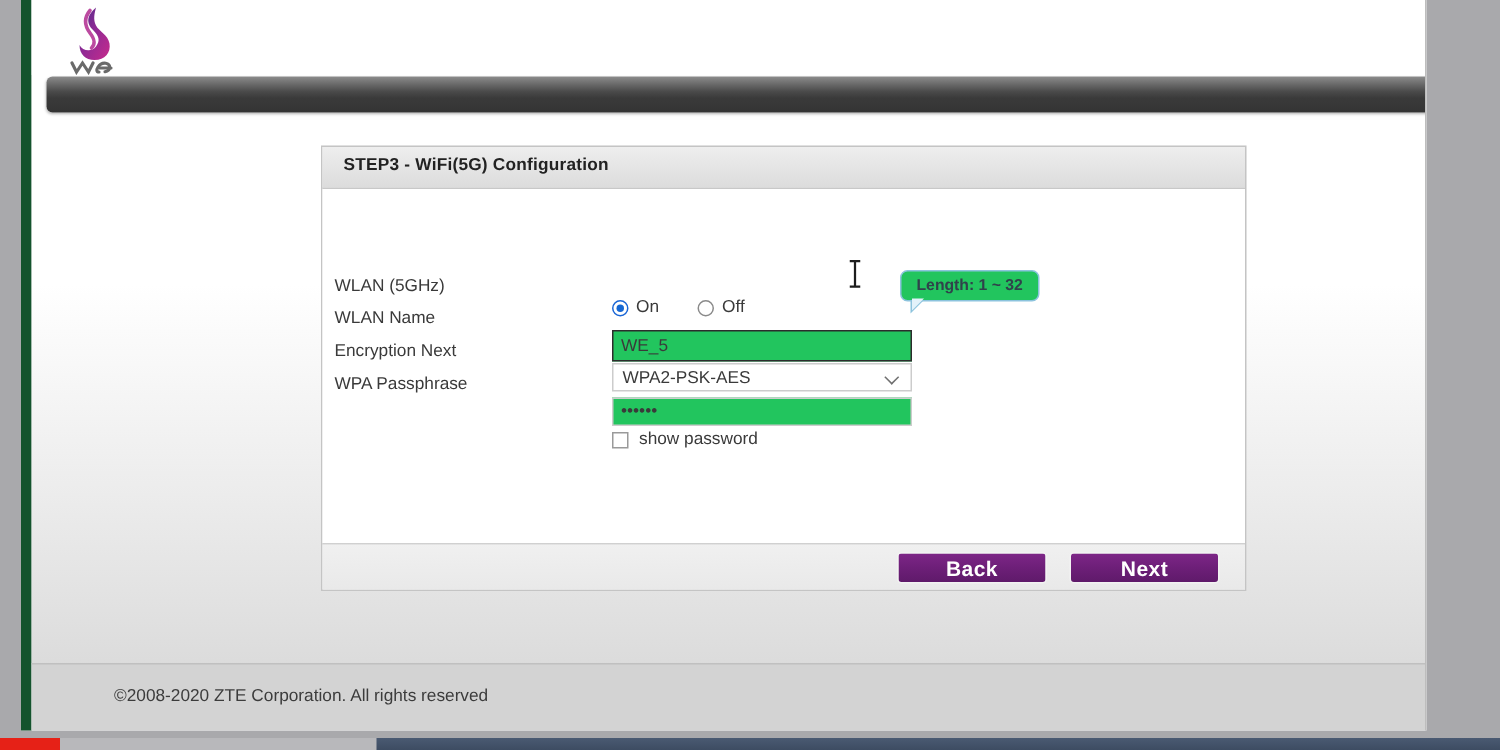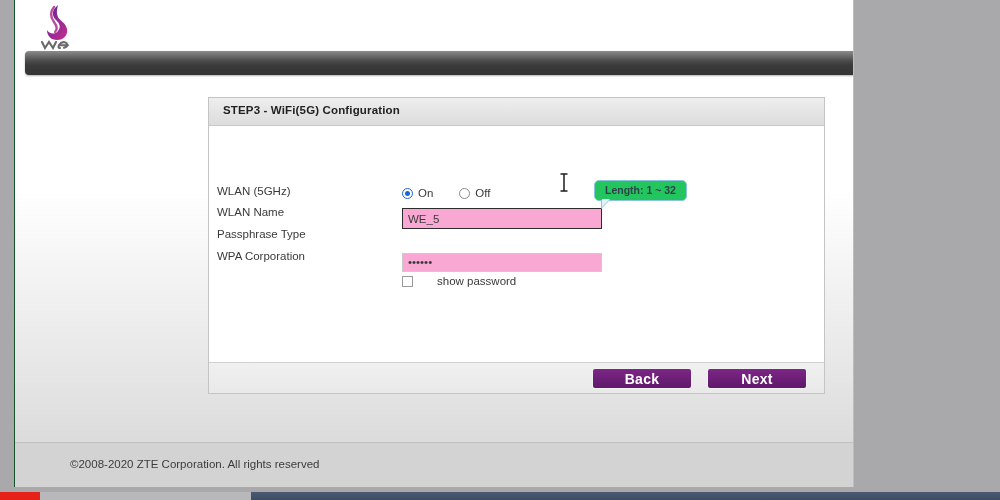"STEP3 - WiFi(5G) Configuration" #page-viewport { border-left: 1px solid #14532d -> 7px solid #14532d; width: 840px -> 937px }
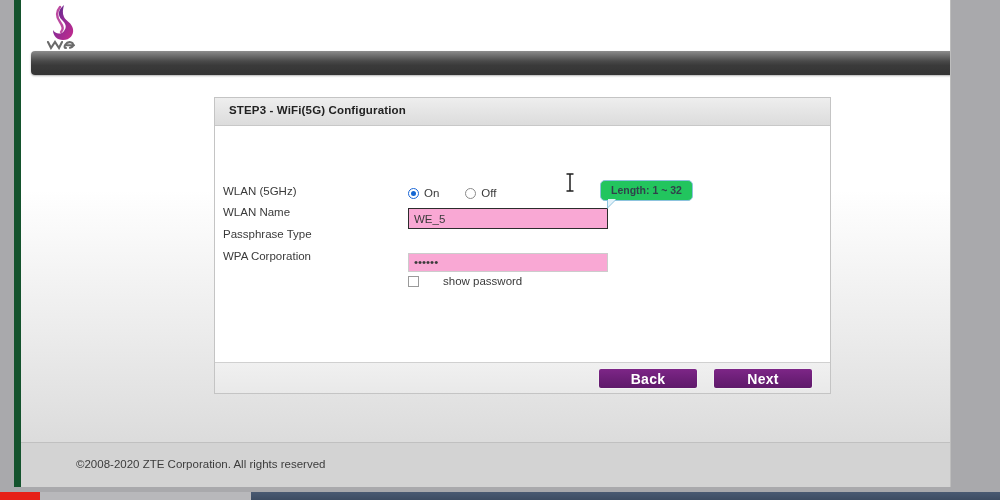"On" .row-control { top: 4px -> 16px }
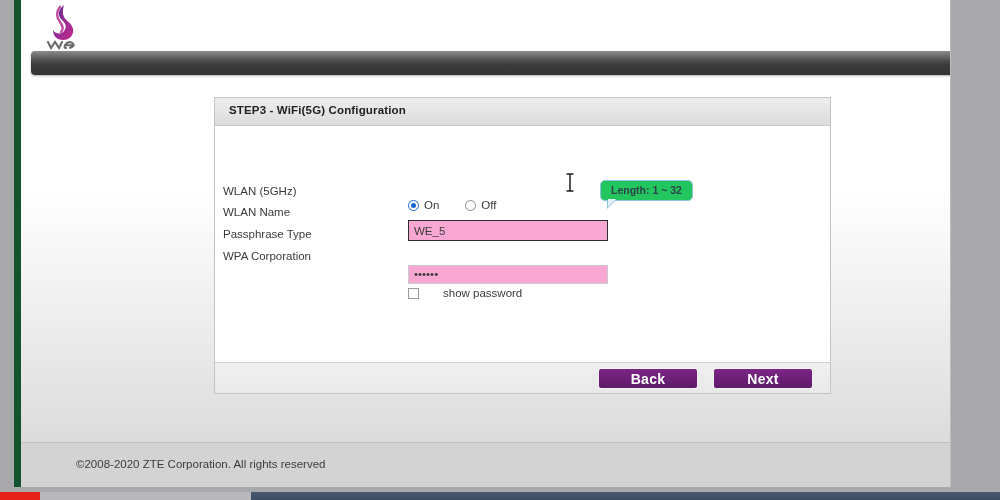"Passphrase Type" div.row-label { text: Passphrase Type -> Encryption Next }
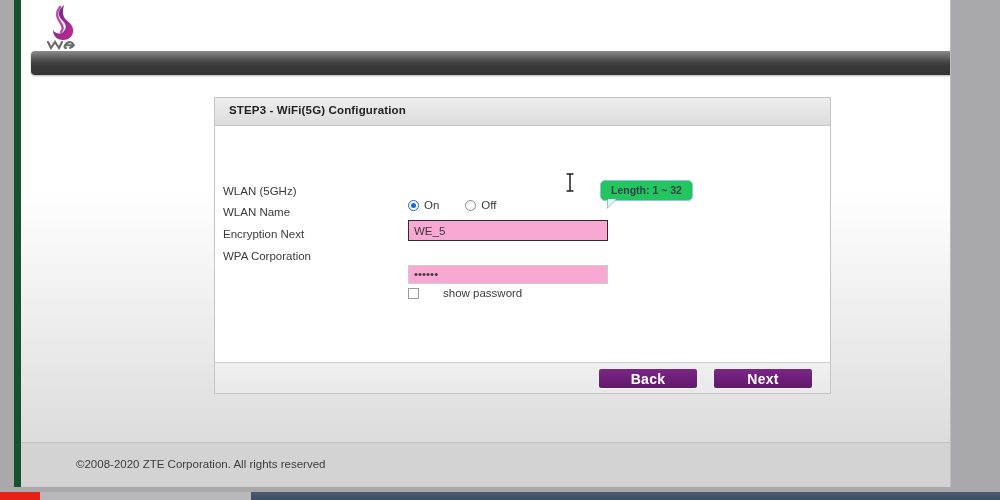"WE_5" .text-input { background: #f9a8d4 -> #22c55e }
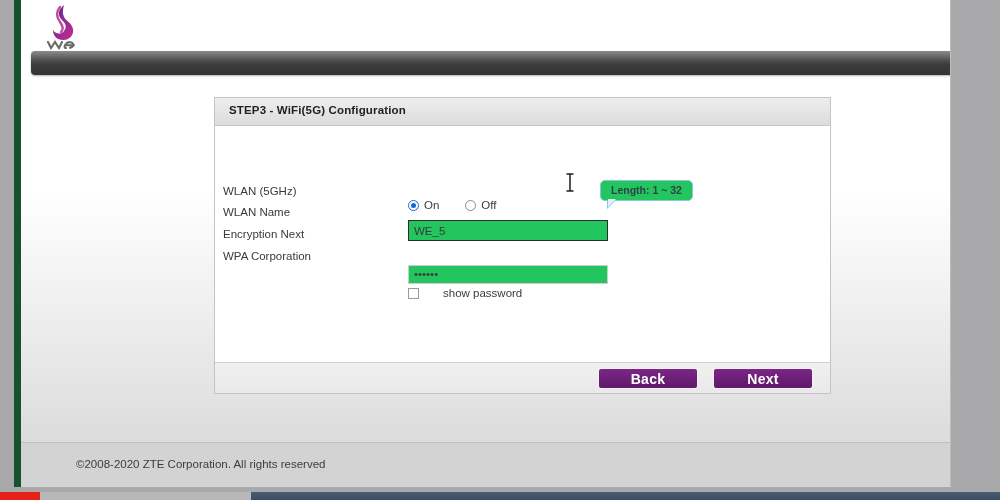"WPA Corporation" div.row-label { text: Corporation -> Passphrase }
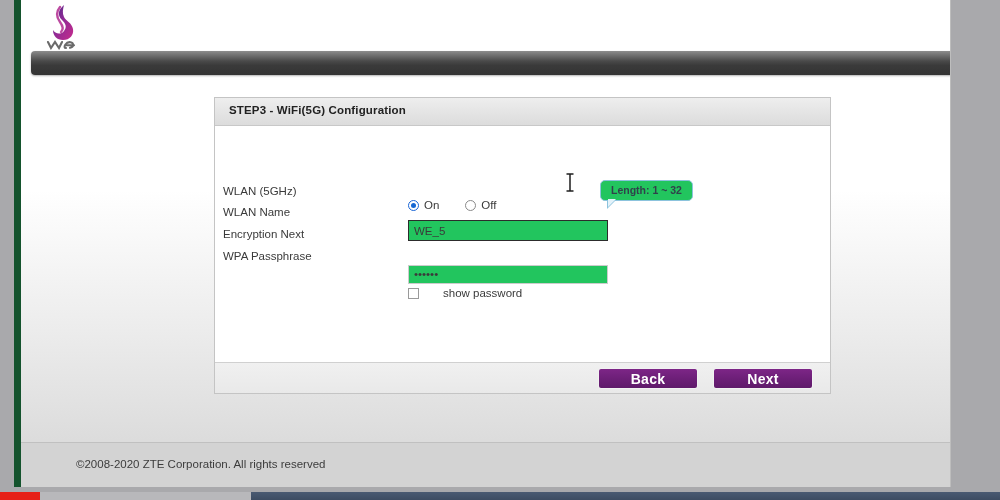"WPA2-PSK-AES" div.row-control { html: none -> <div> <div> <span>WPA2-PSK-AES</span> <span></span> </div> </div> }
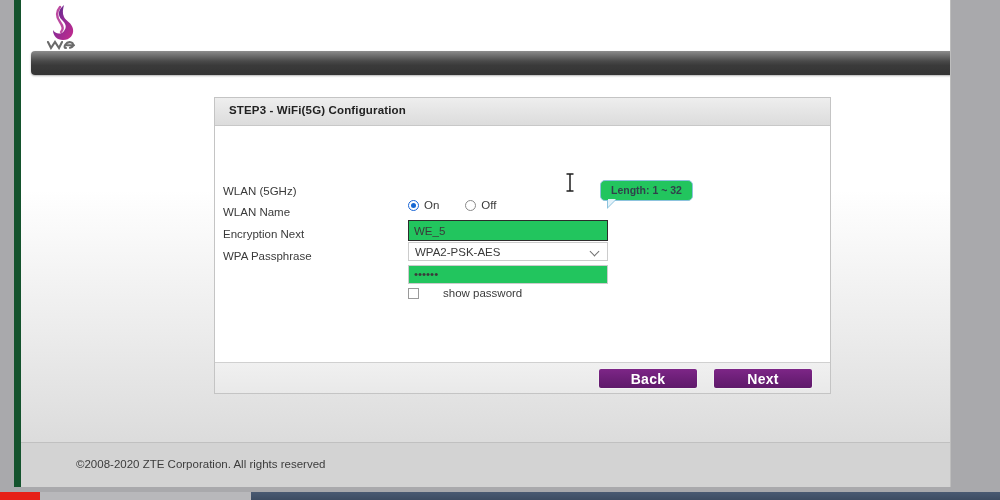"show password" .check-group { gap: 24px -> 7px }
